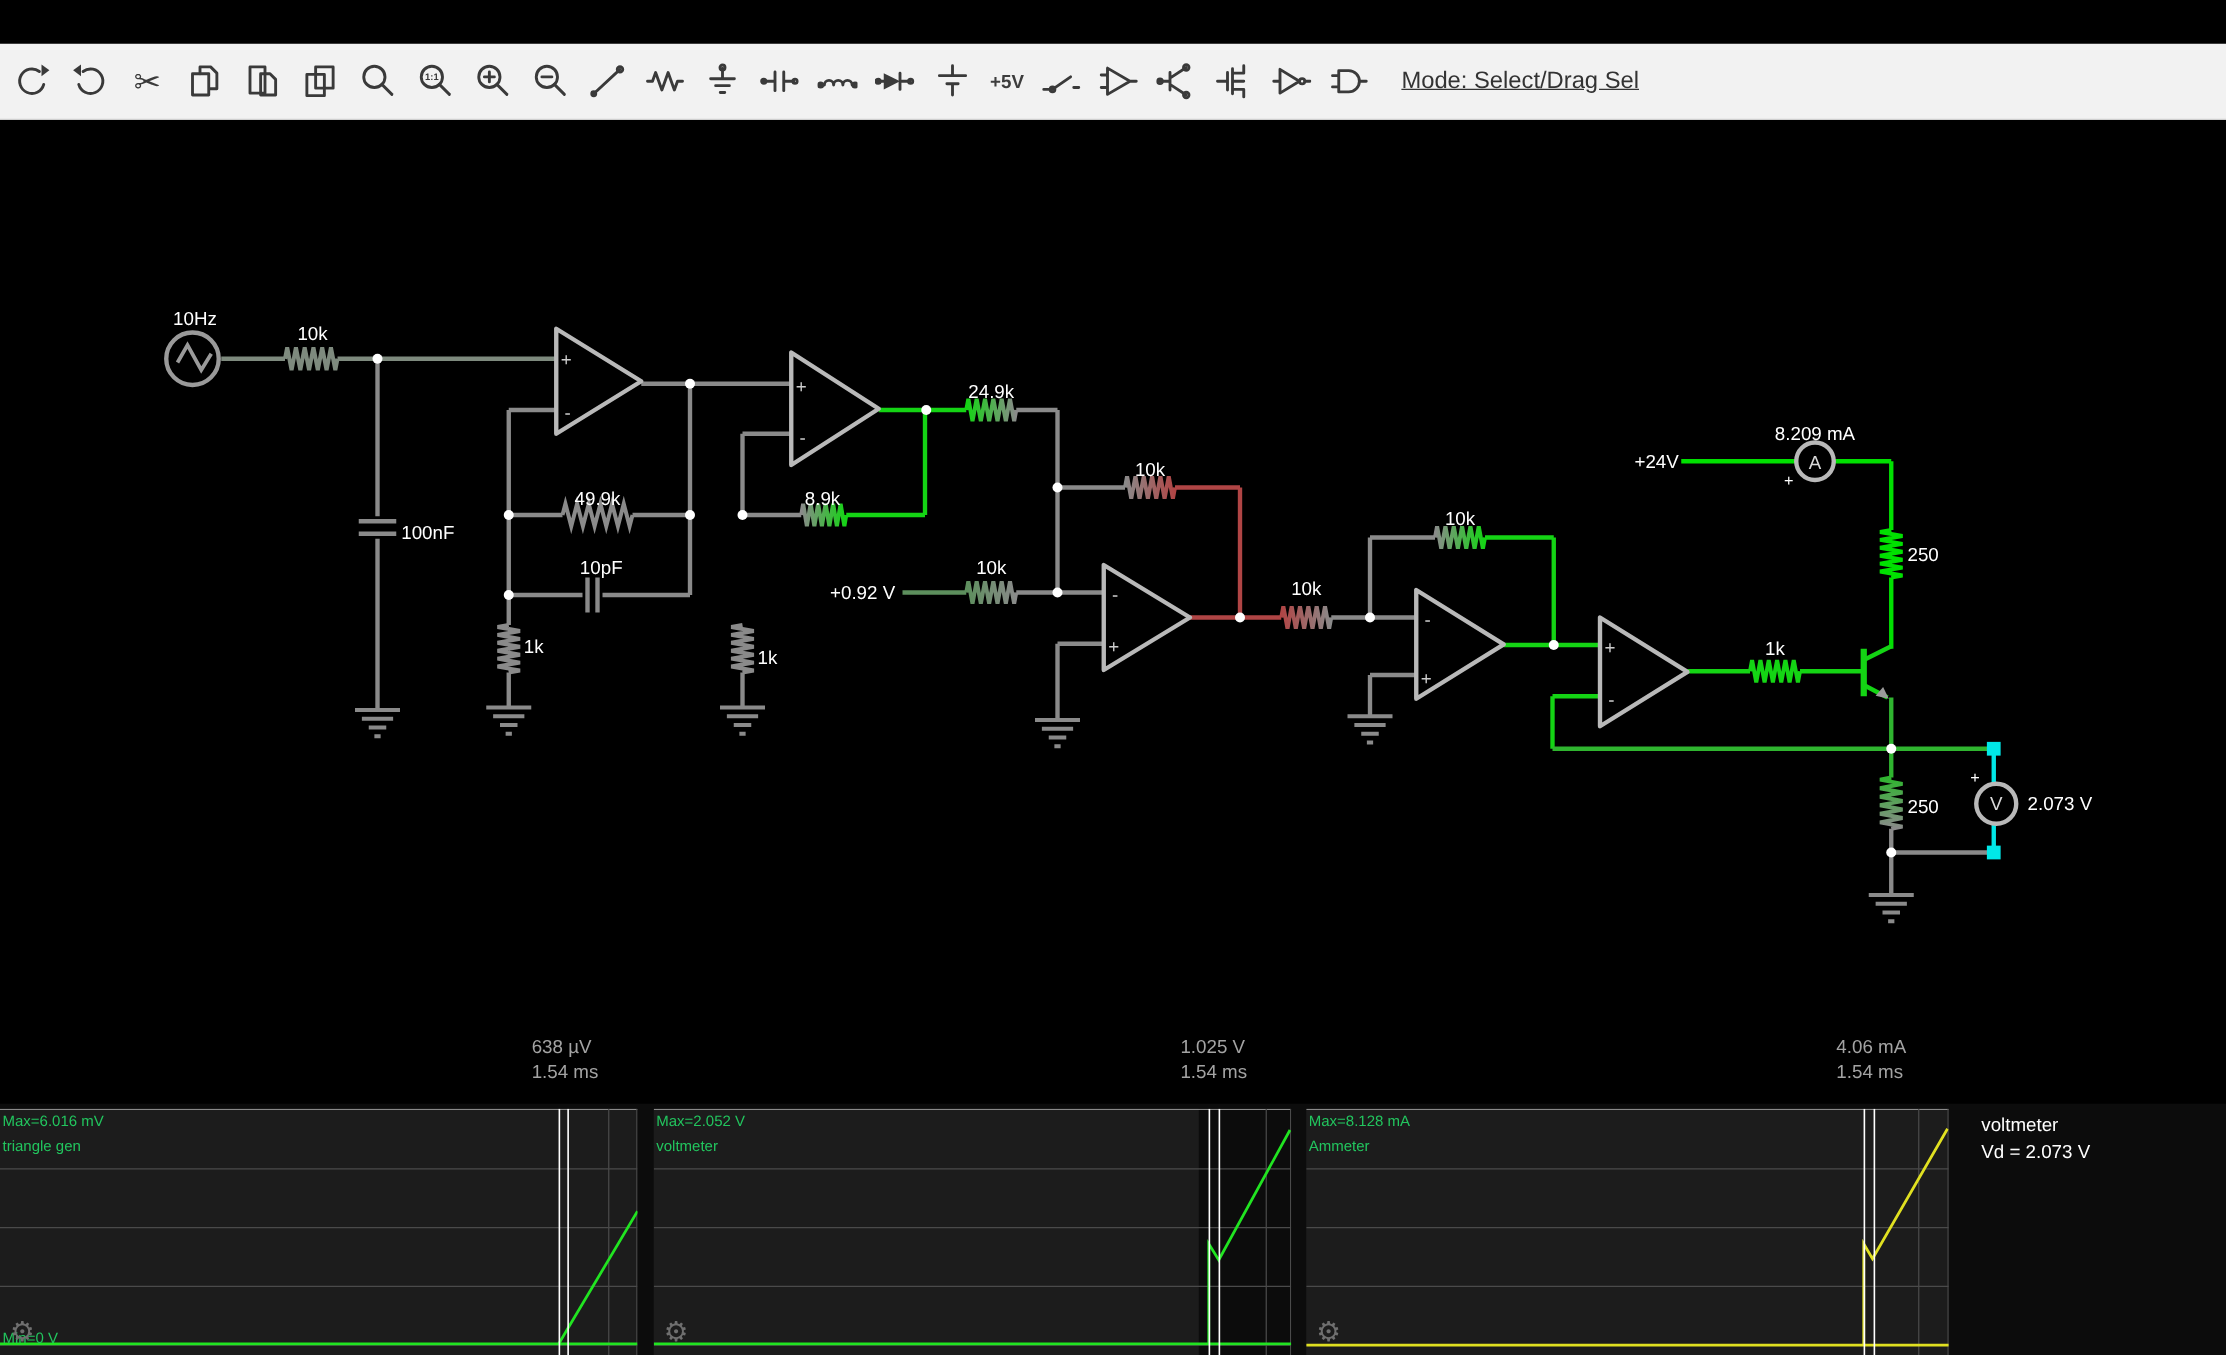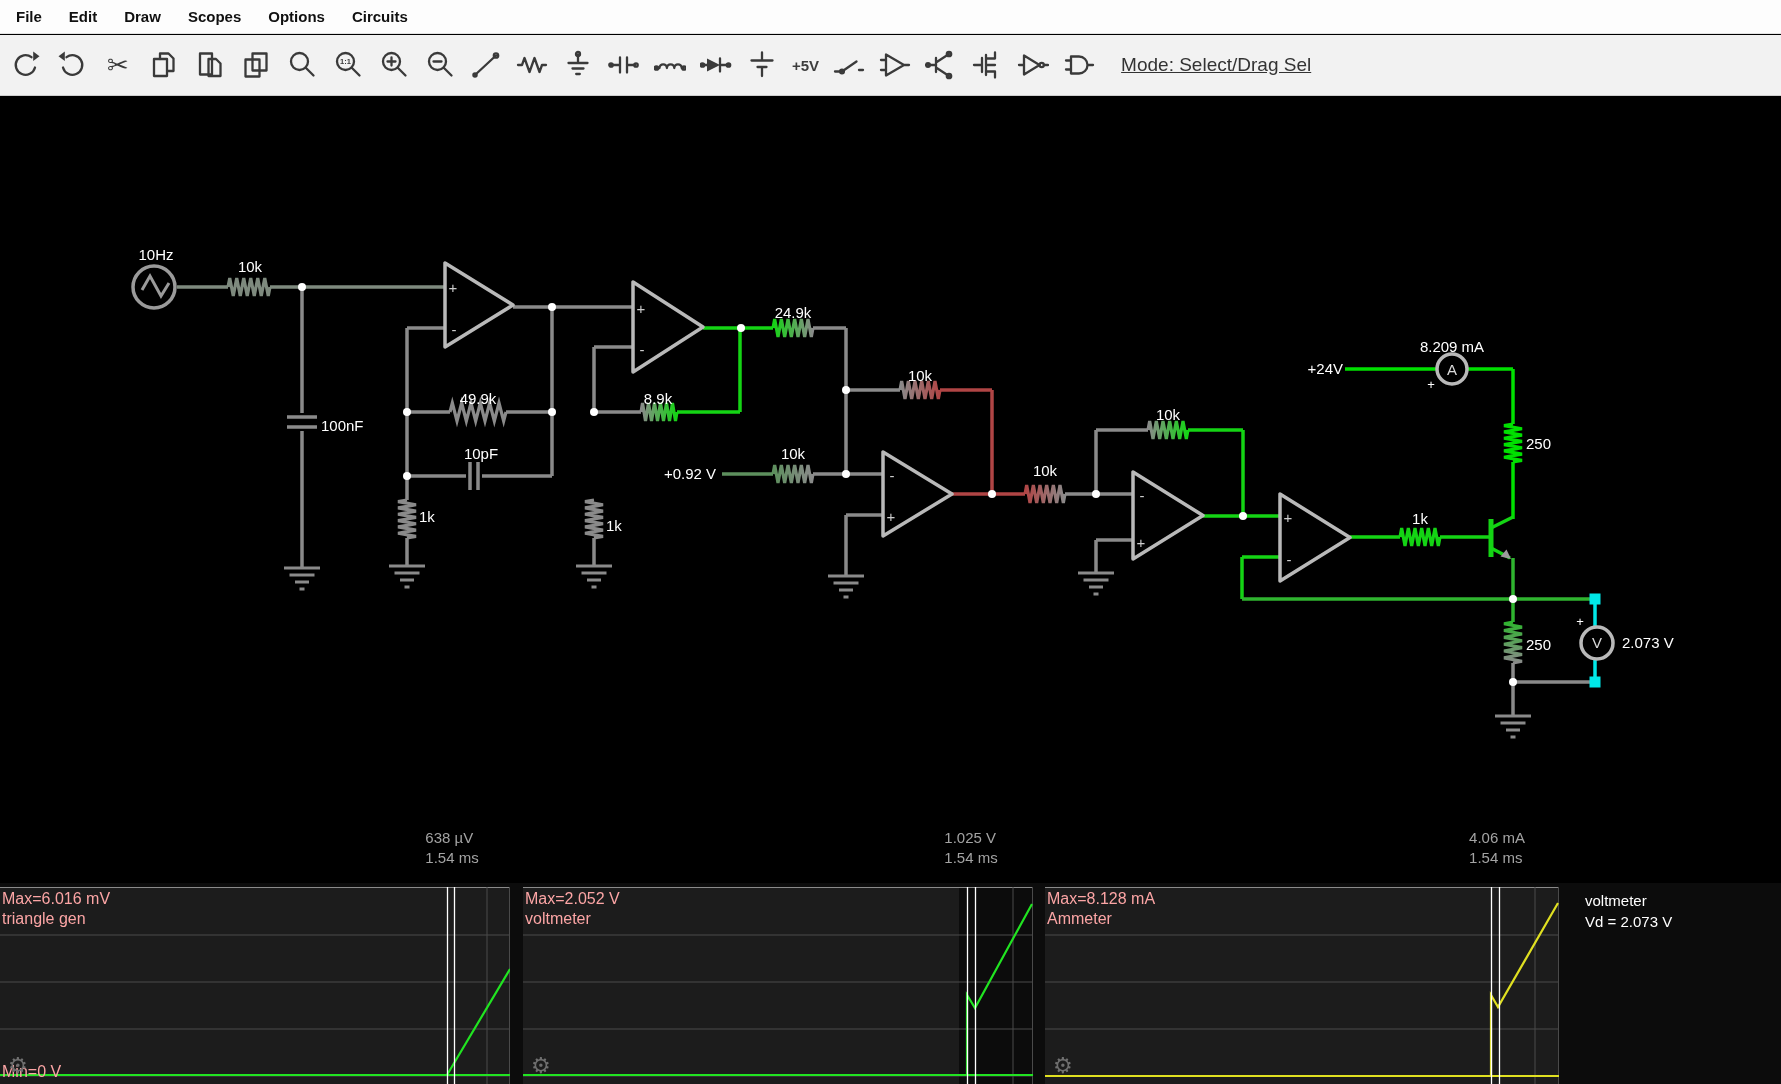"File" div.menubar { html: <div> <div>File</div> <div>Edit</div> <div>Draw</div> <div>Scopes</div> <div>Options</div> <div>Circuits</div> </div> -> none }
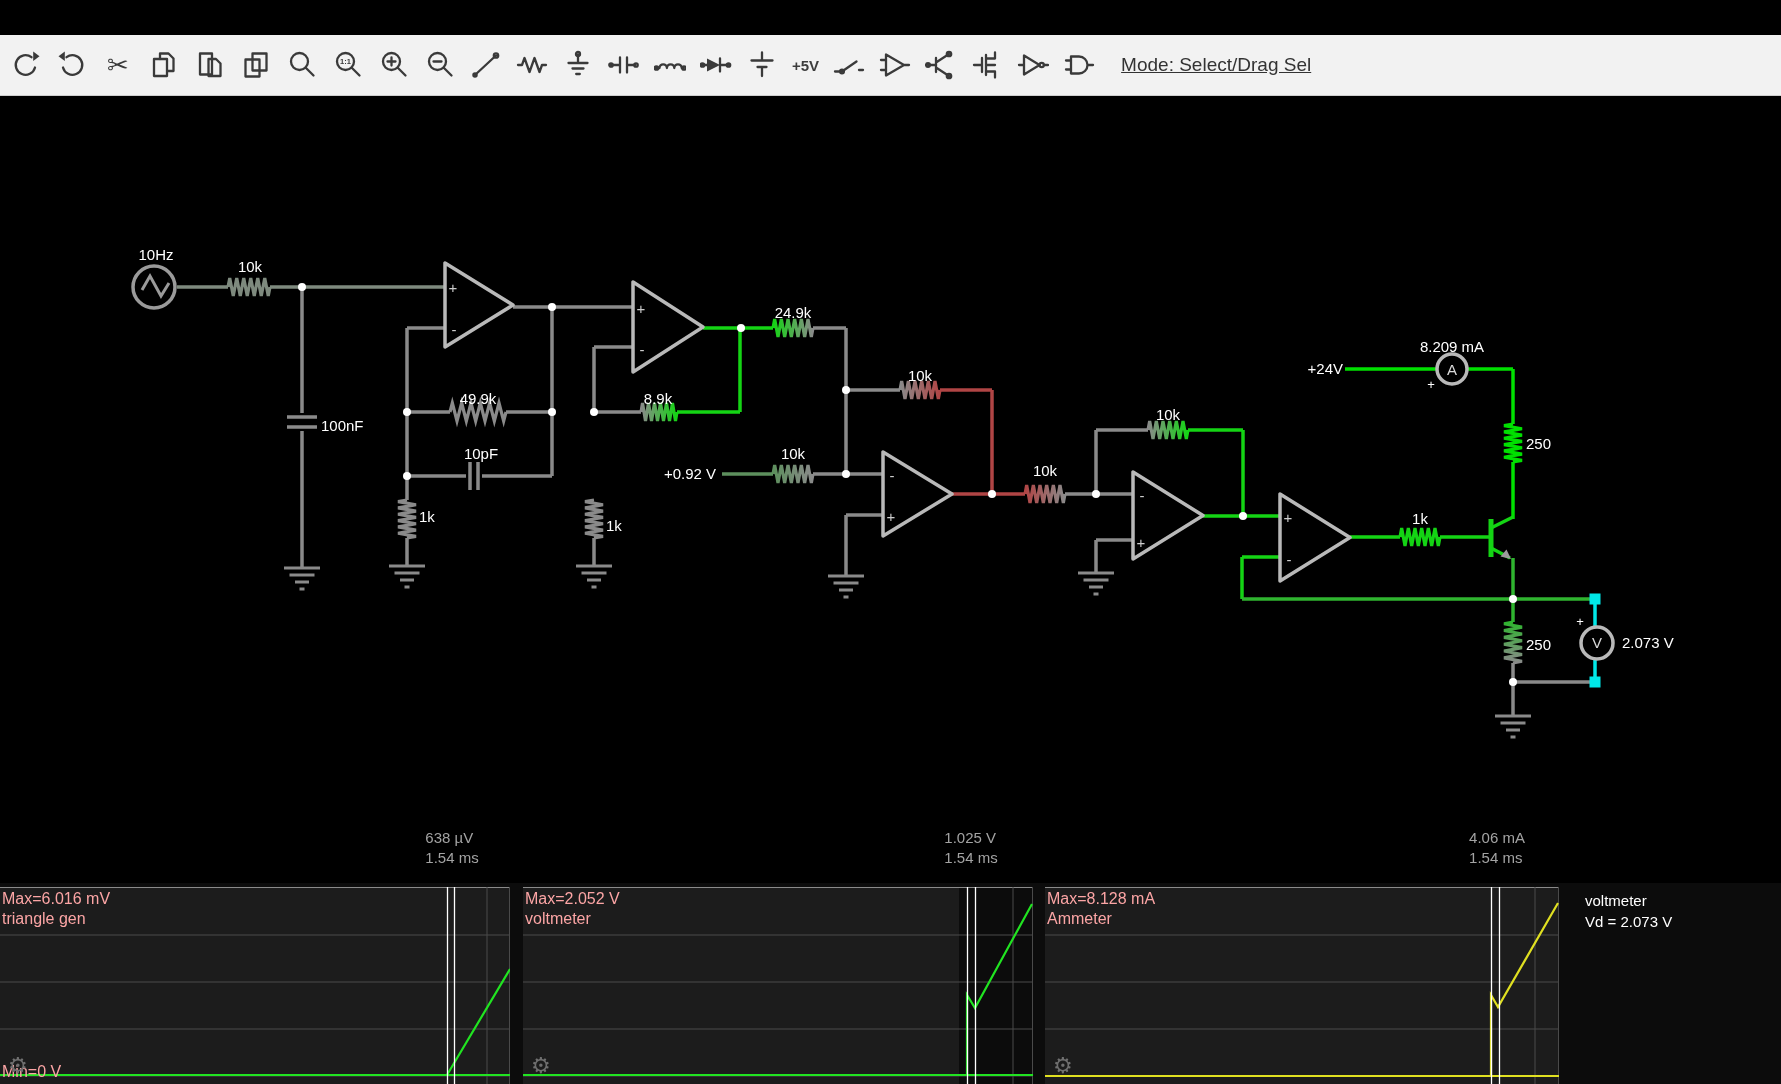"Max=6.016 mV" .slabel { color: #fca5a5 -> #22c55e; font-size: 16px -> 12px }
